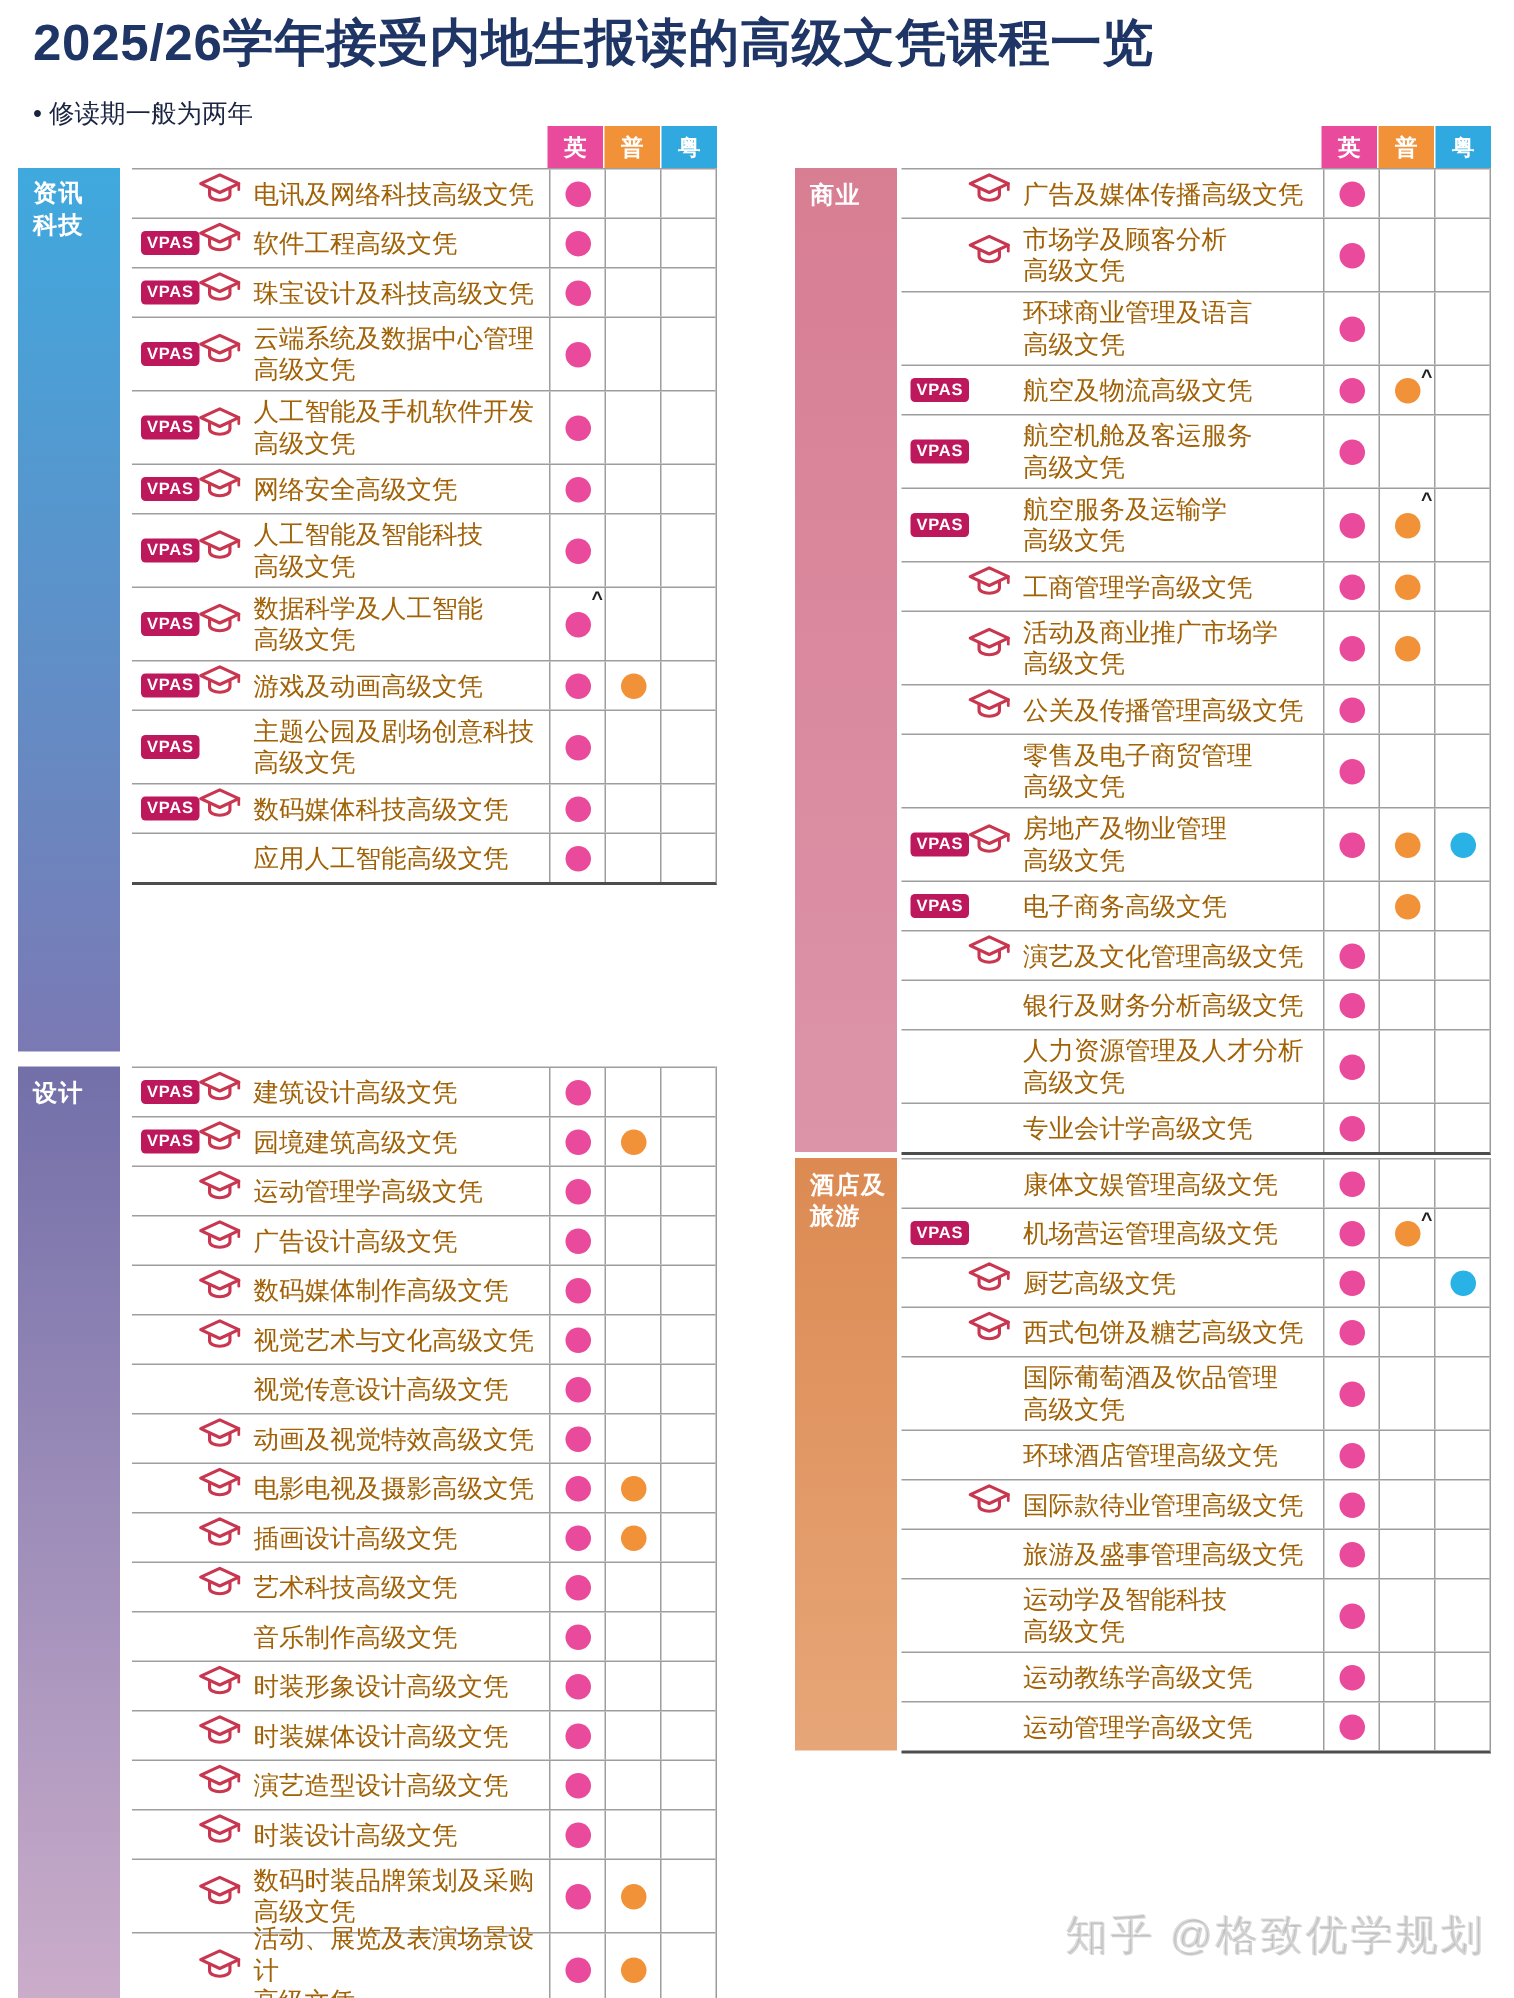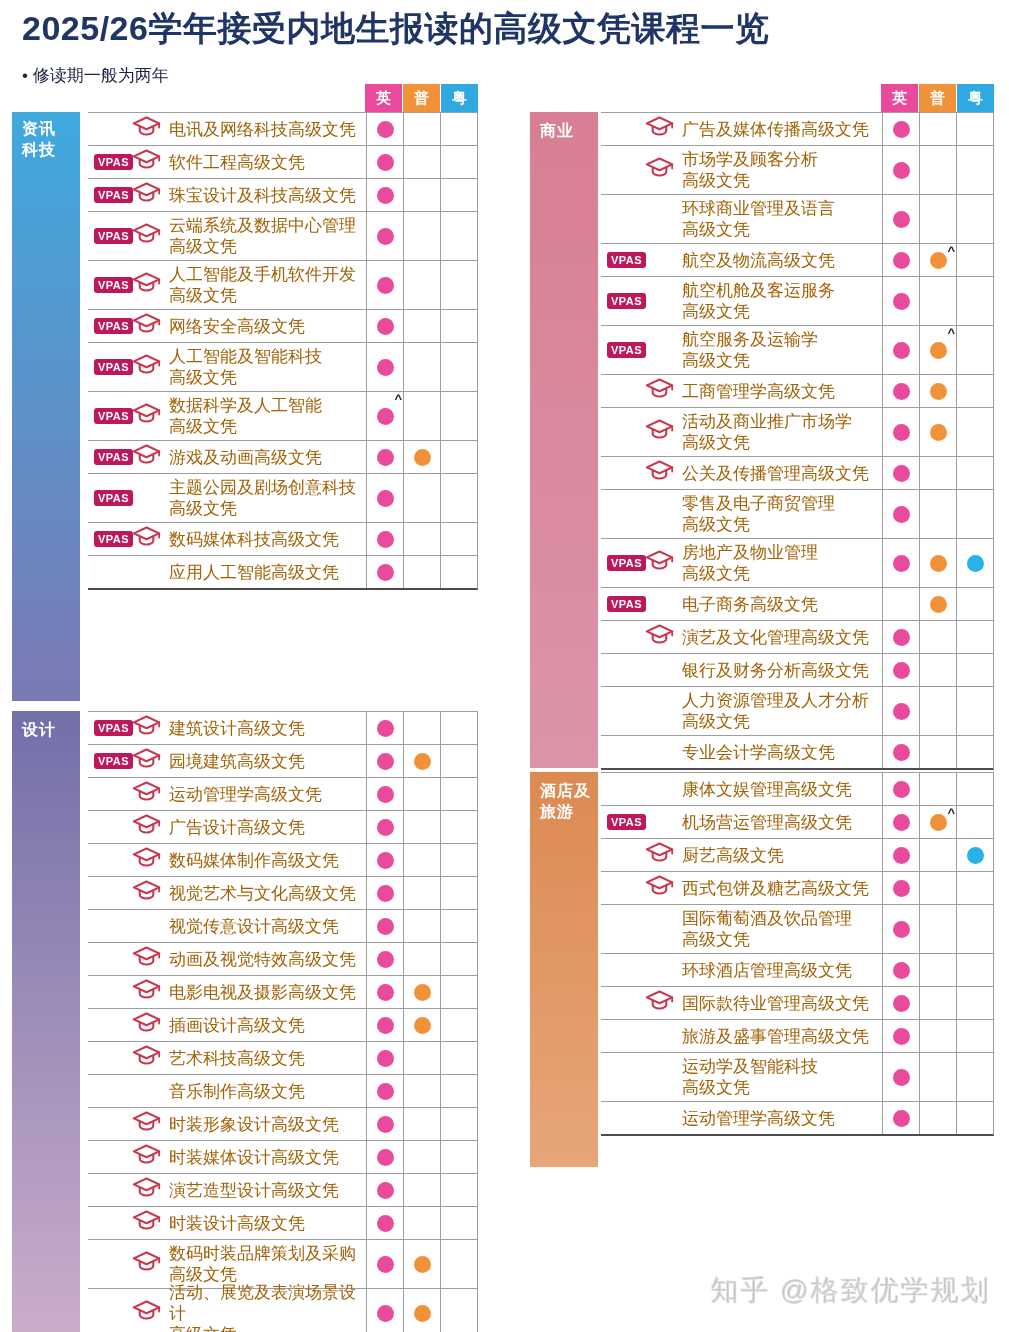"运动教练学高级文凭" div.row { html: none -> <div> <div></div> <div></div> <div>运动教练学高级文凭</div> <div> <div></div> </div> <div></div> <div></div> </div> }
